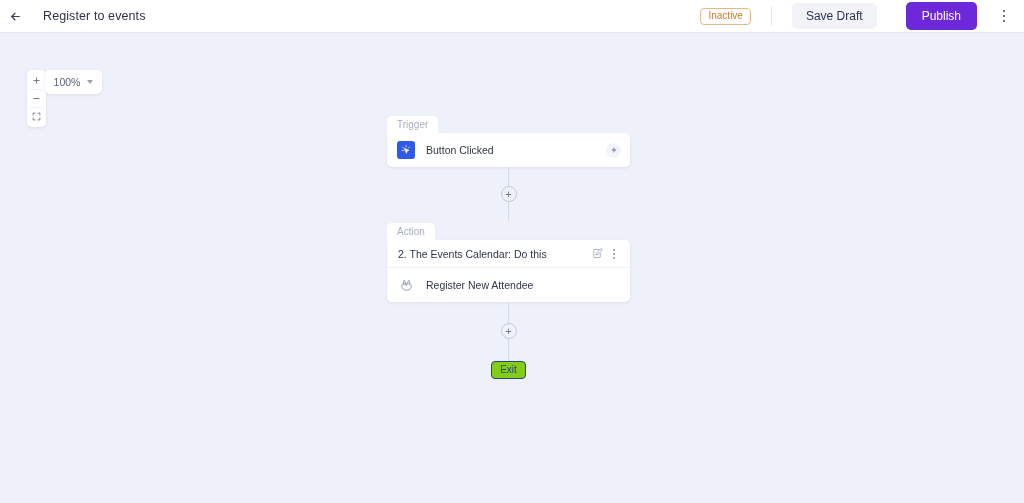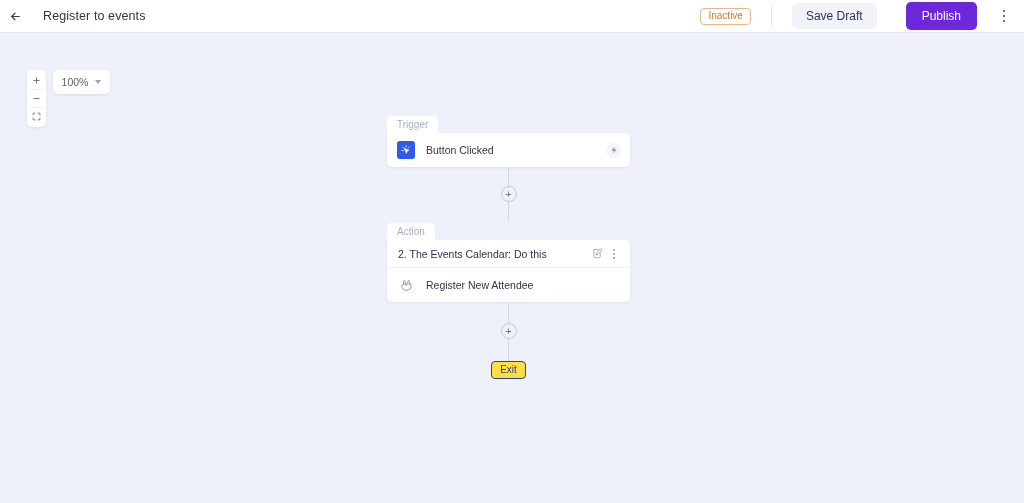"100%" .zoom-pct { left: 53px -> 45px }
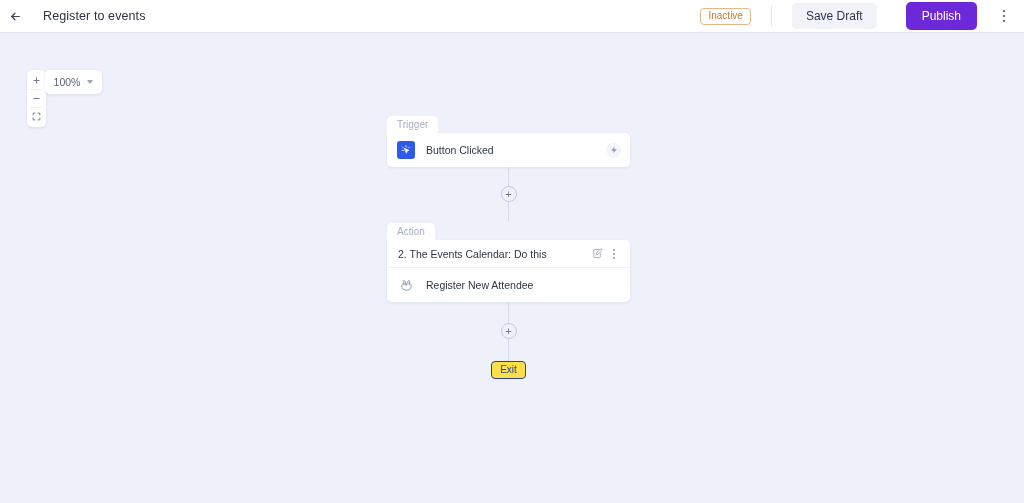"Exit" .exit-pill { background: #fde047 -> #84cc16 }
